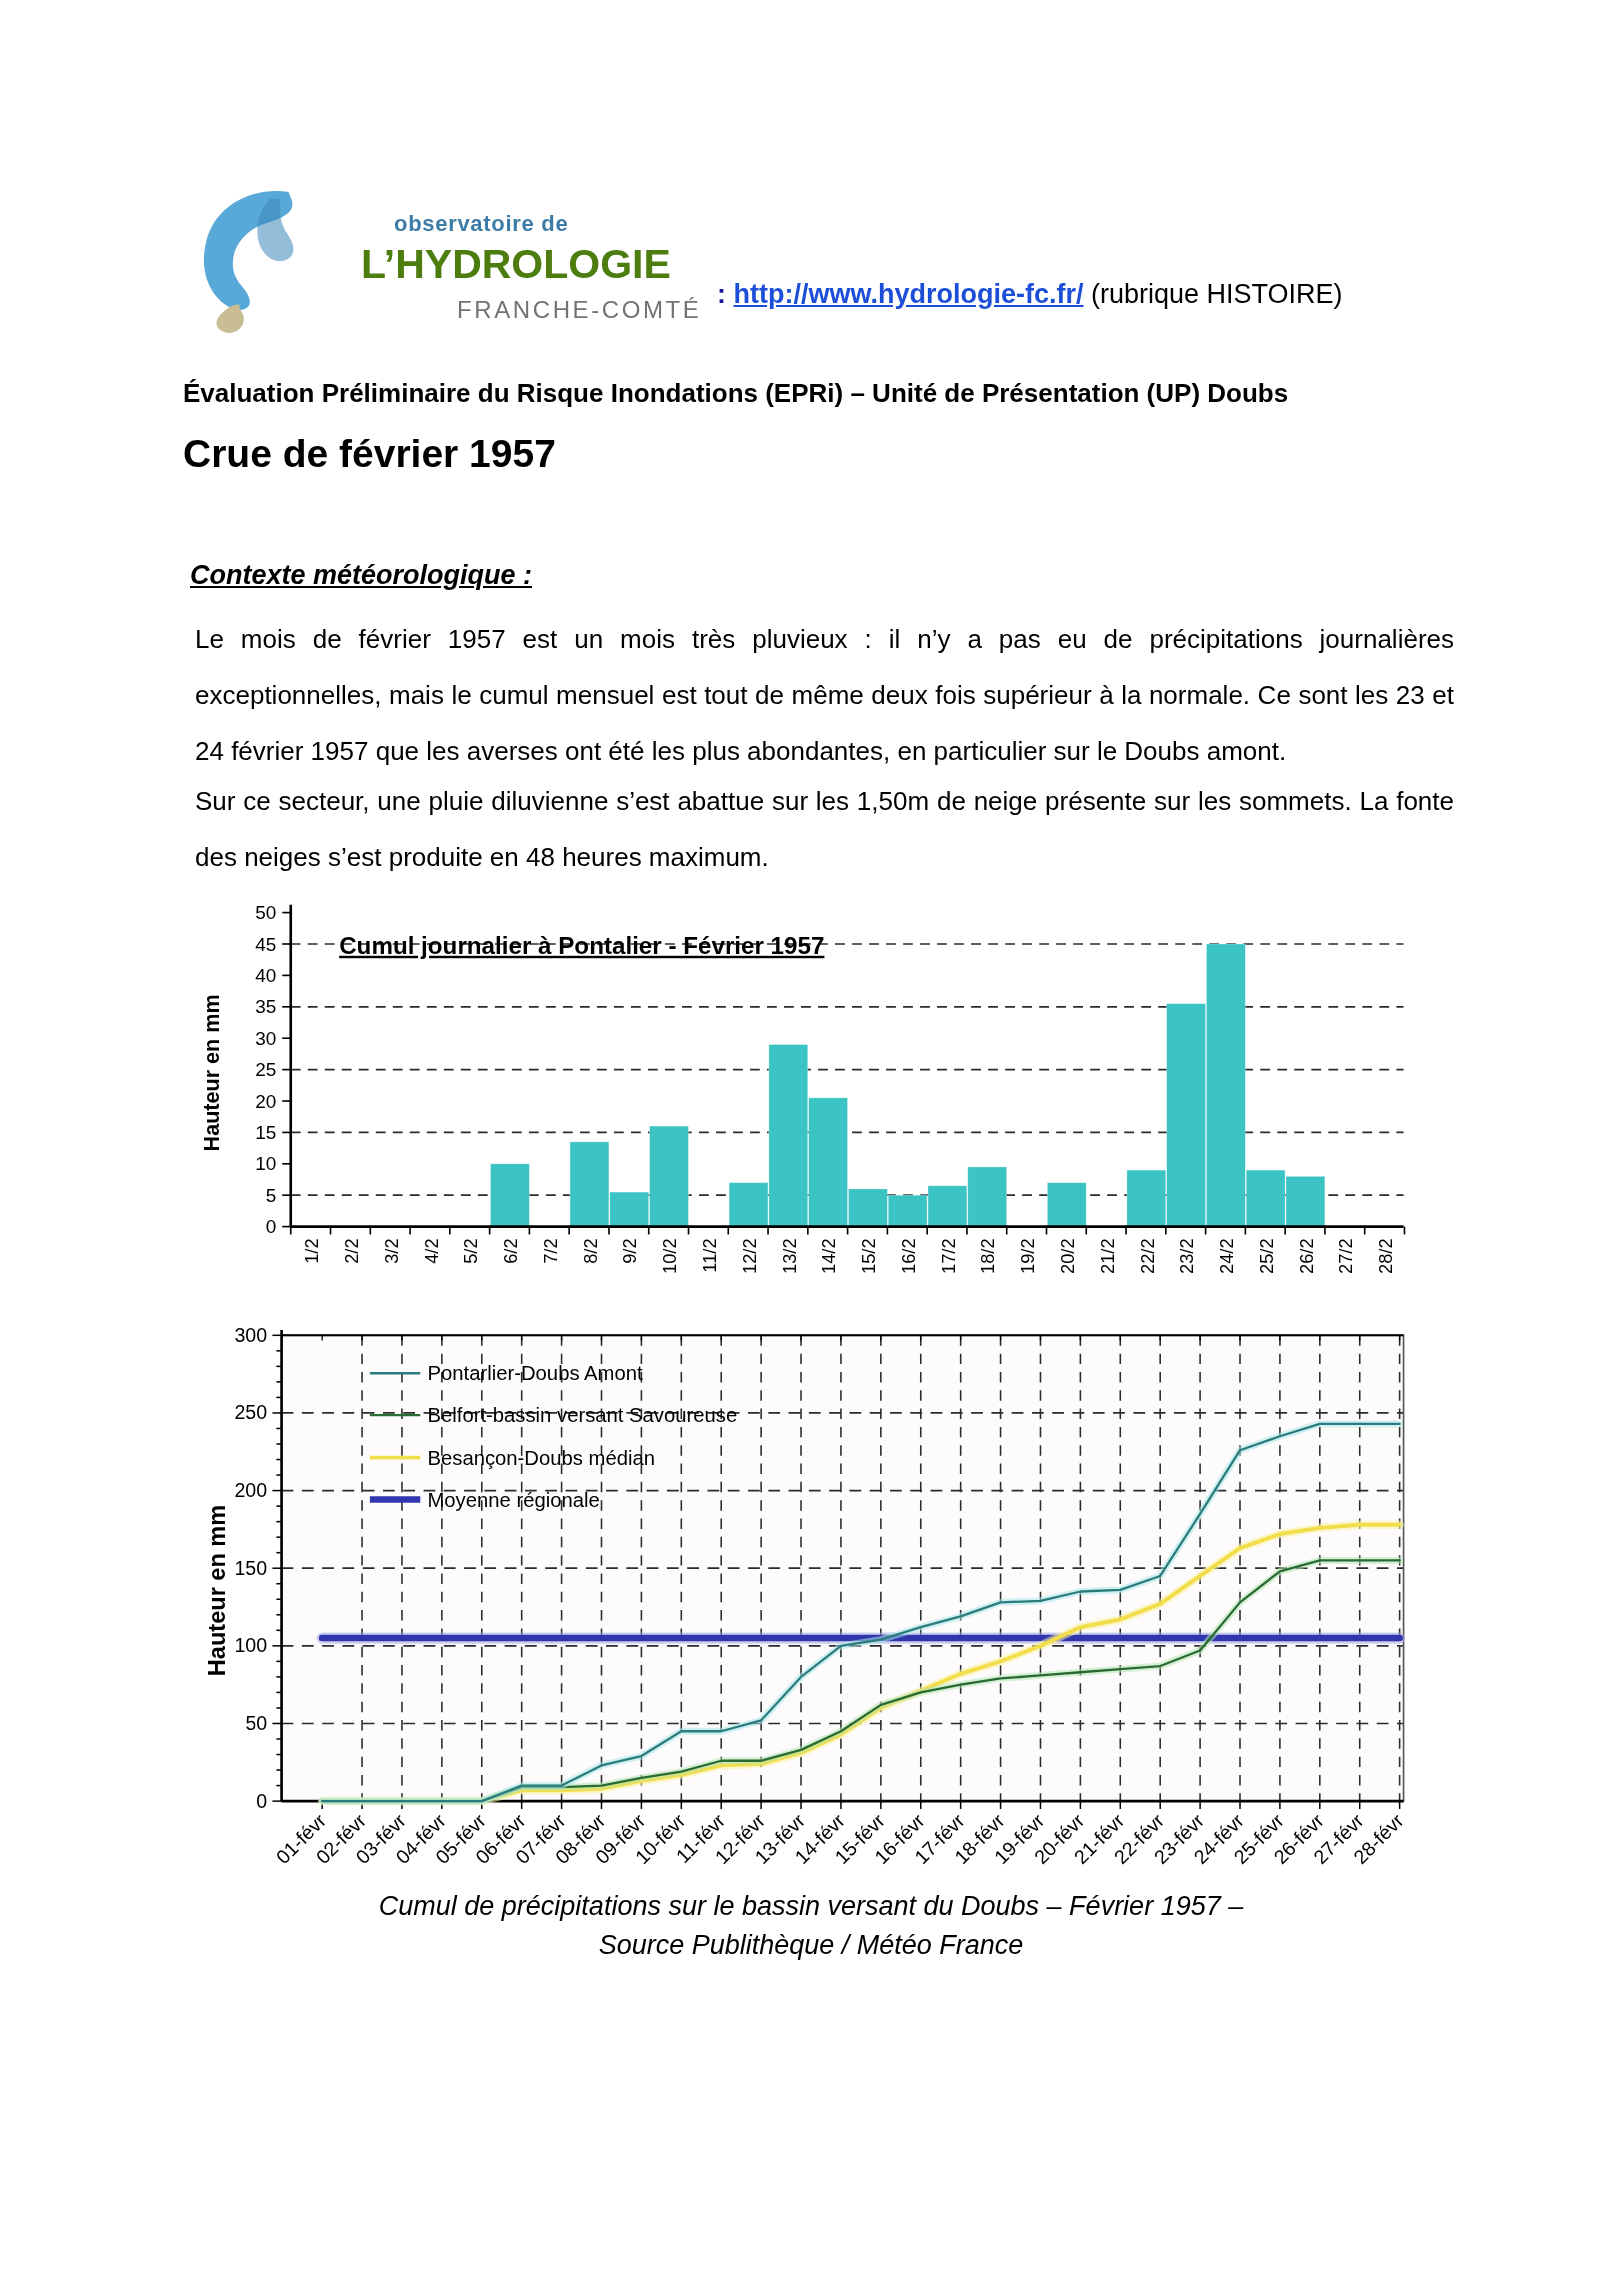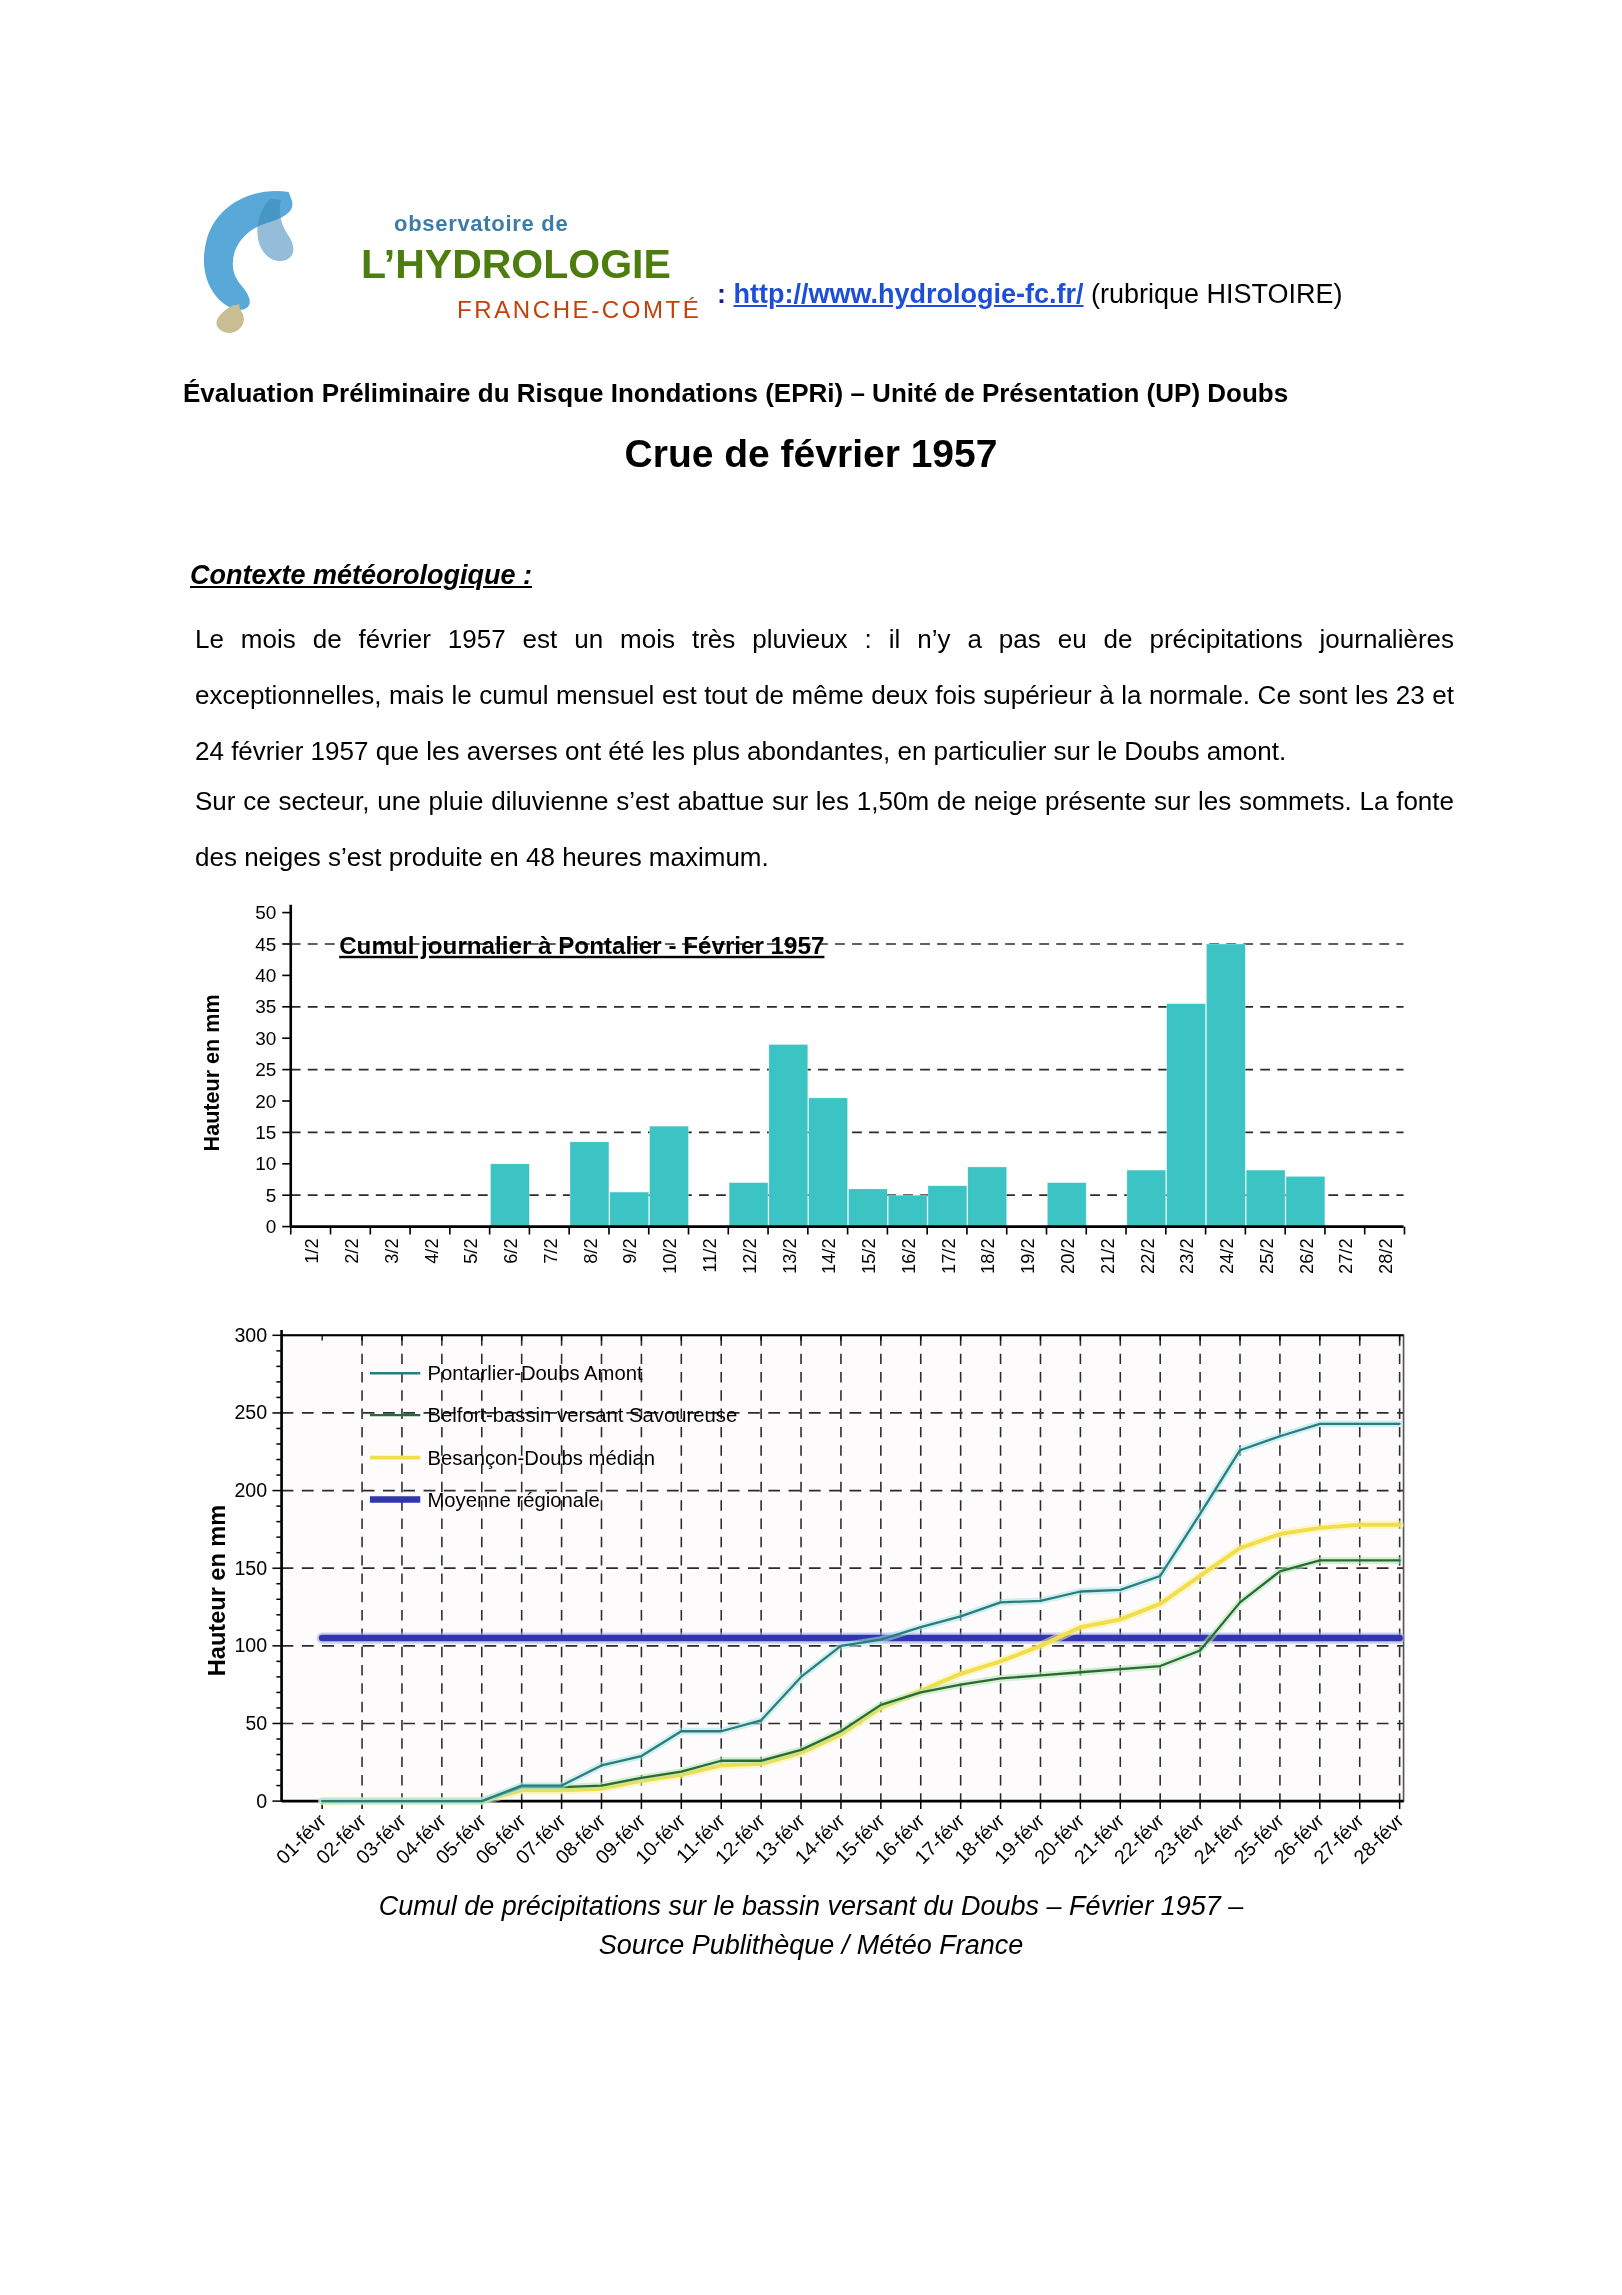"FRANCHE-COMTÉ" div.abs { color: #c2410c -> #737373 }
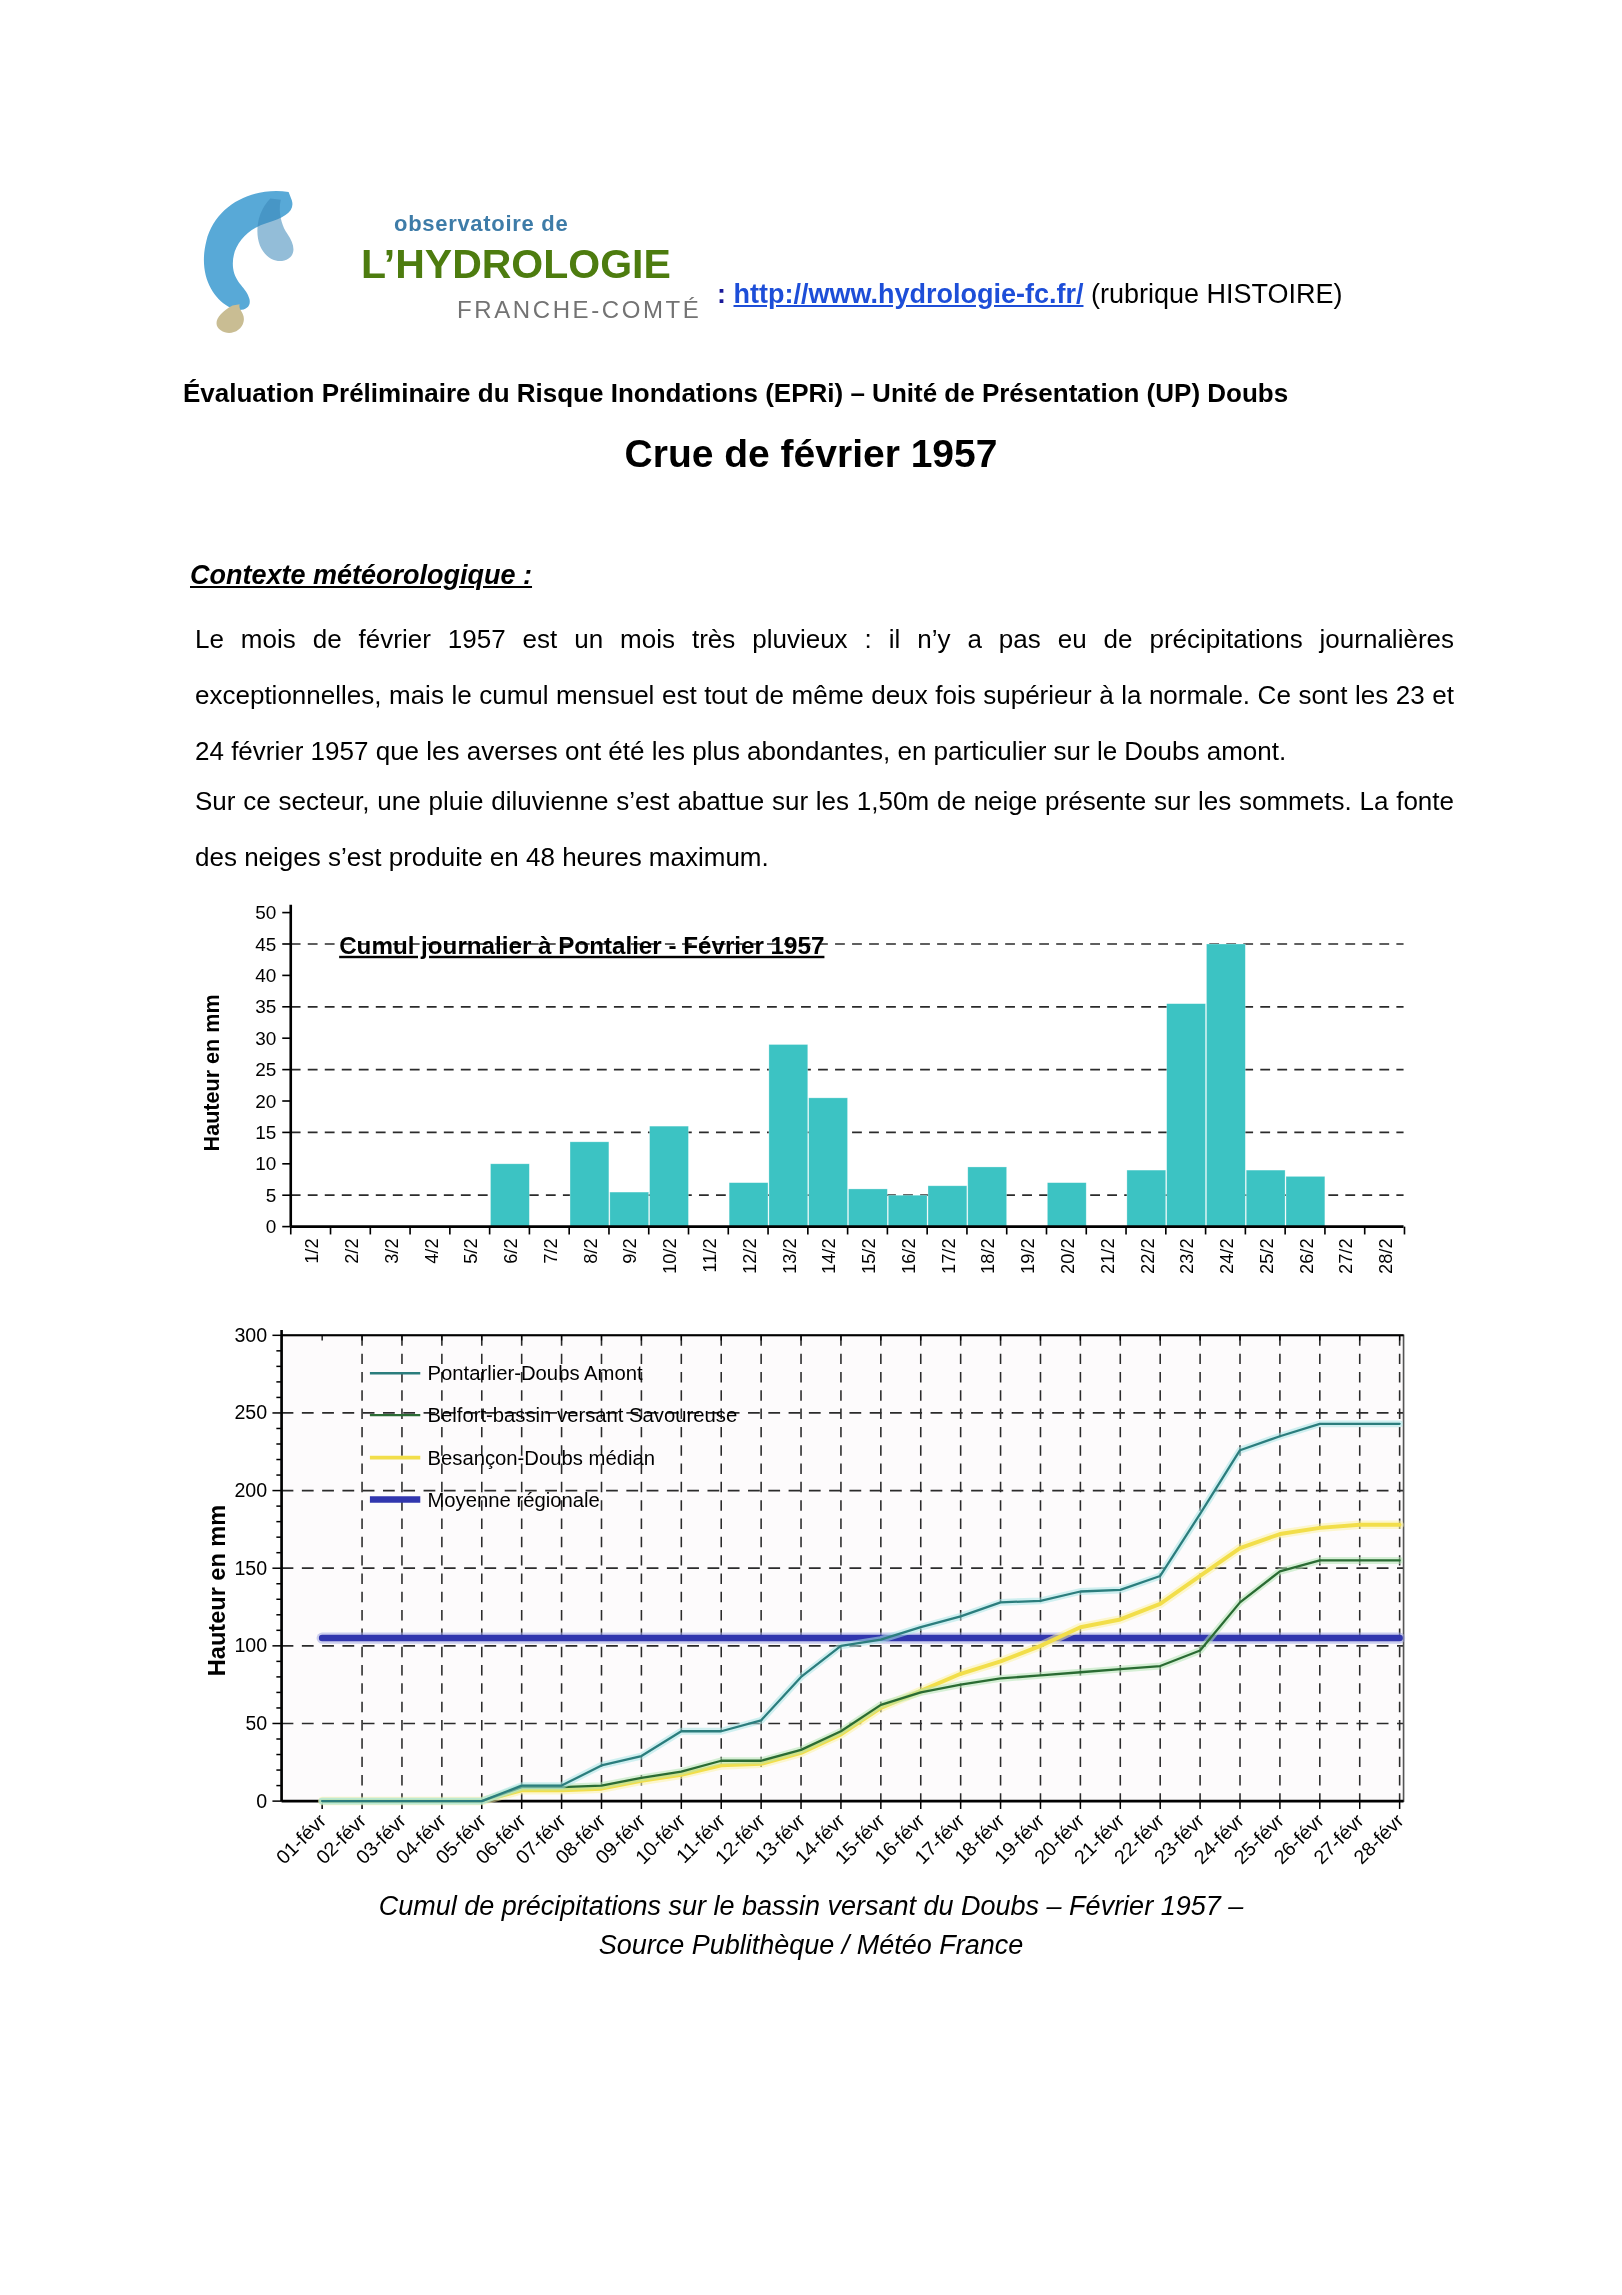"Crue de février 1957" .doc-title { text-align: center -> none }
